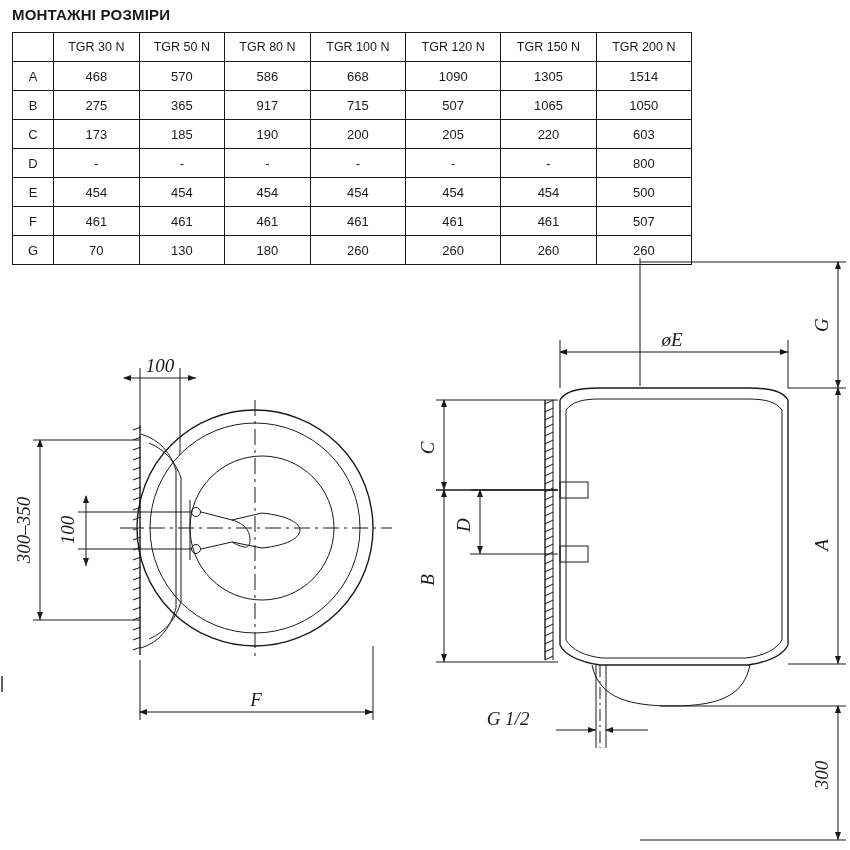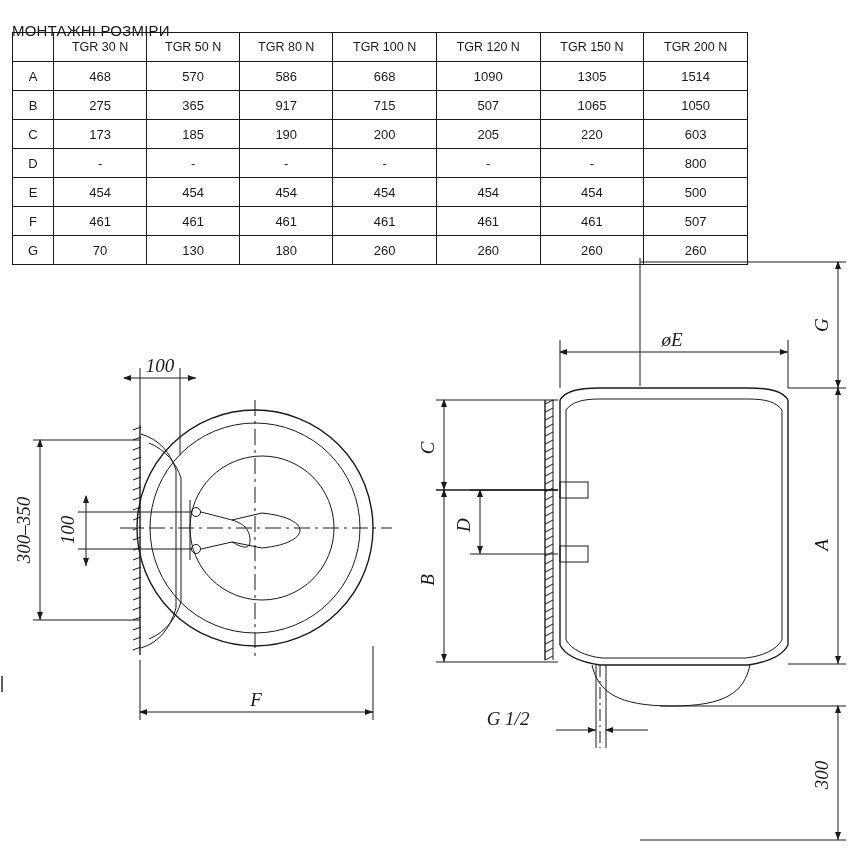"МОНТАЖНІ РОЗМІРИ" .title { font-weight: normal -> bold; top: 22px -> 6px }
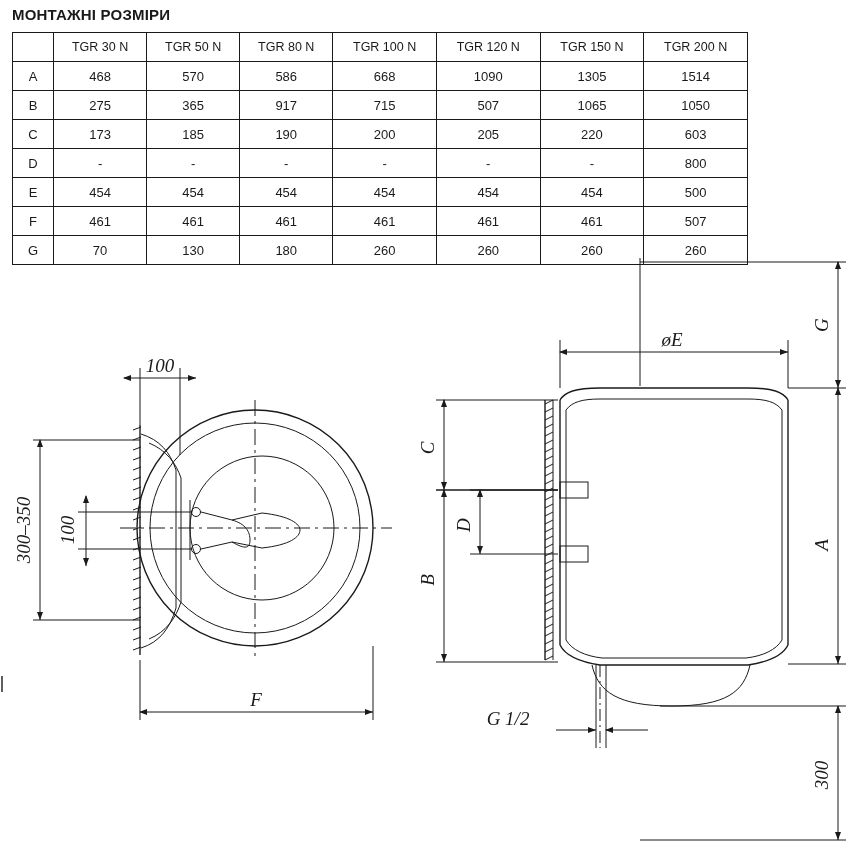"TGR 30 N" table.dims { width: 736px -> 680px }
